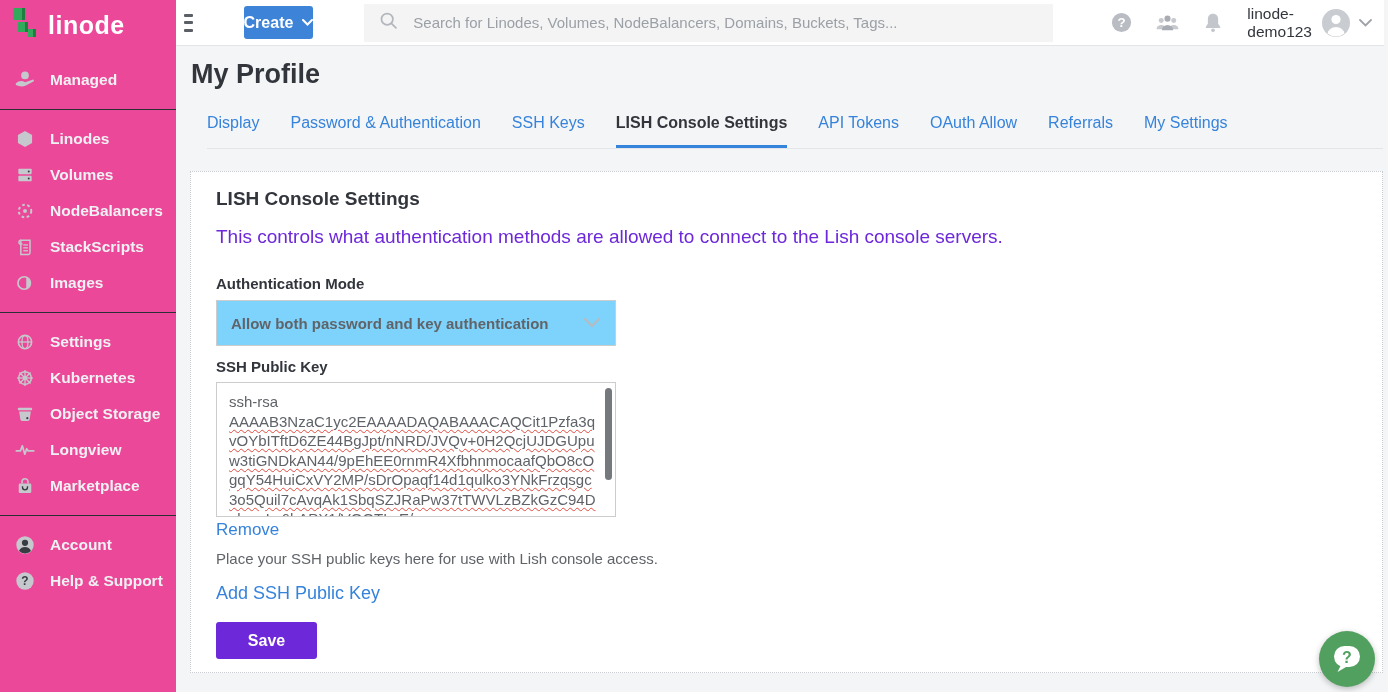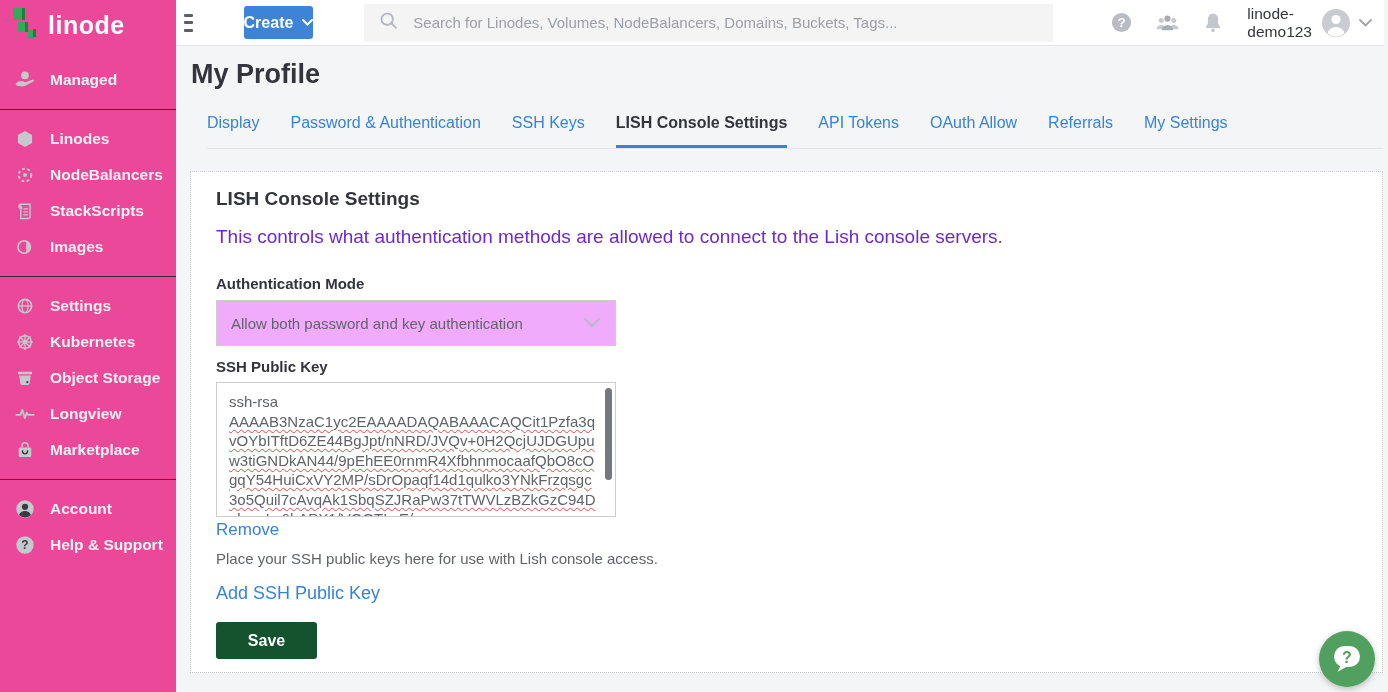"Volumes" div.nav-item { html: none -> <div> <span> <svg> <rect></rect> <rect></rect> <circle></circle> <circle></circle> </svg> </span> <span>Volumes</span> </div> }
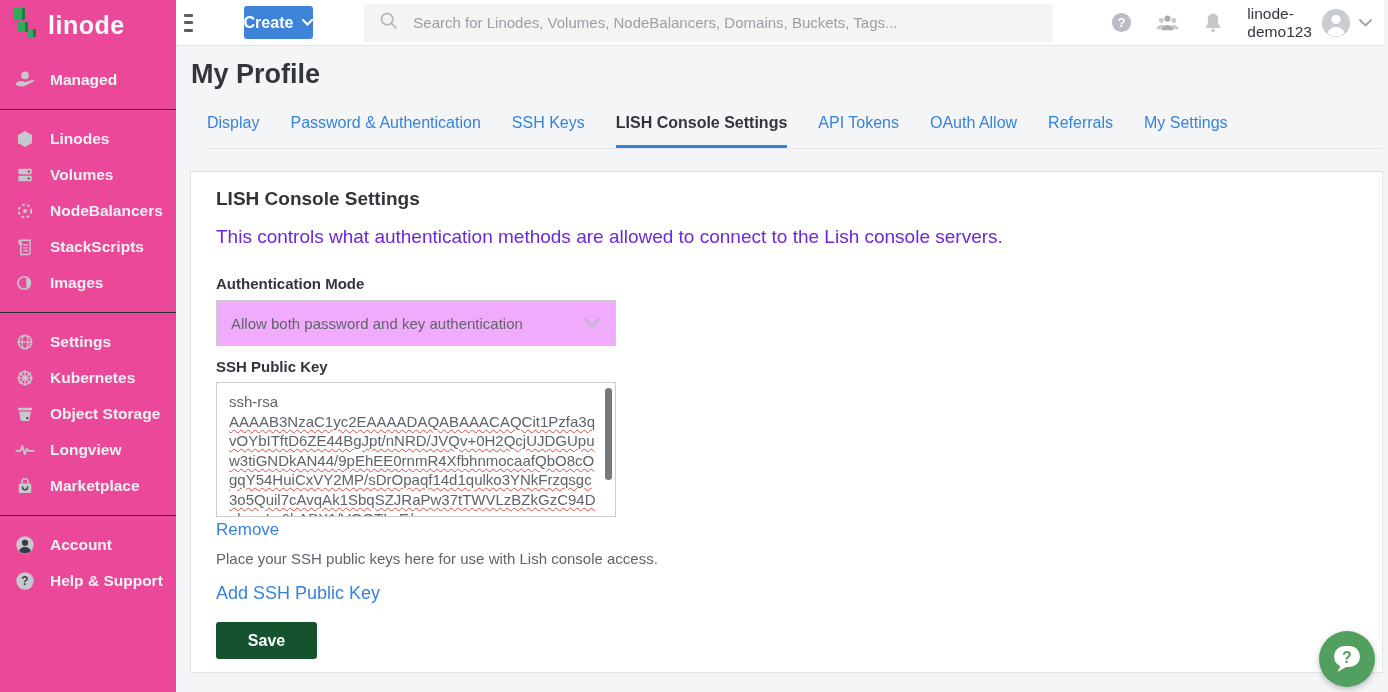"Allow both password and key" .select-box { background: #f0abfc -> #7dd3fc; font-weight: none -> bold }
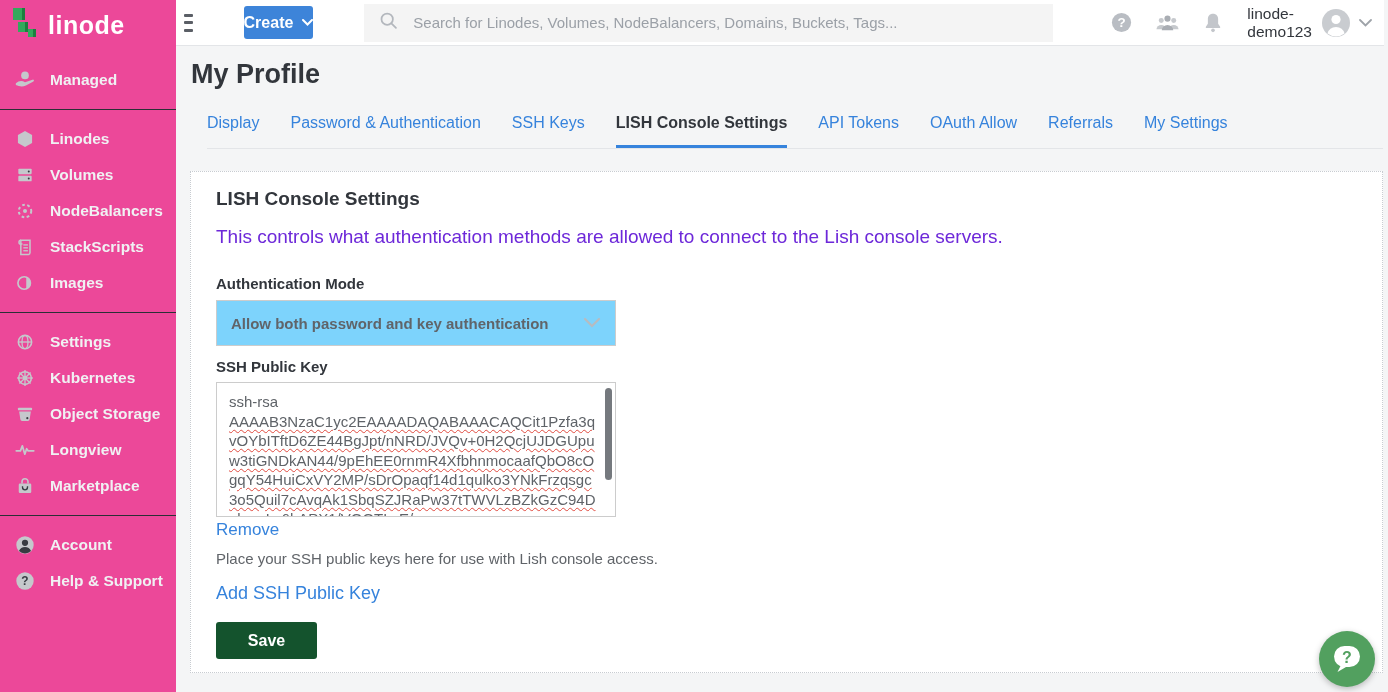"Save" .save-btn { background: #14532d -> #6d28d9 }
